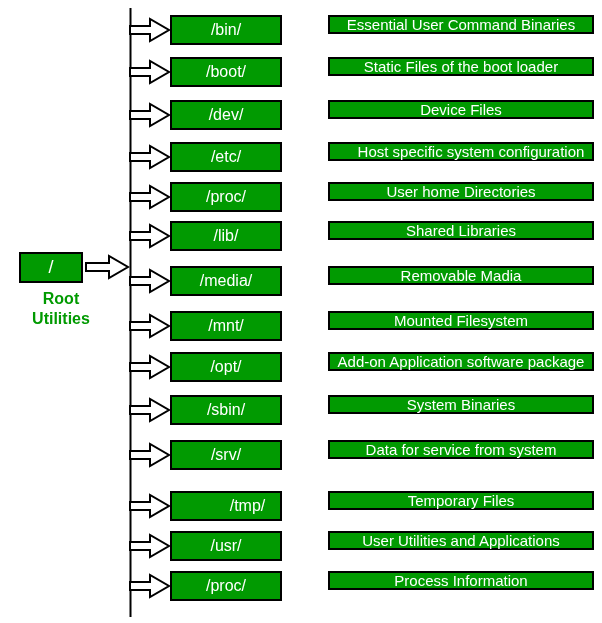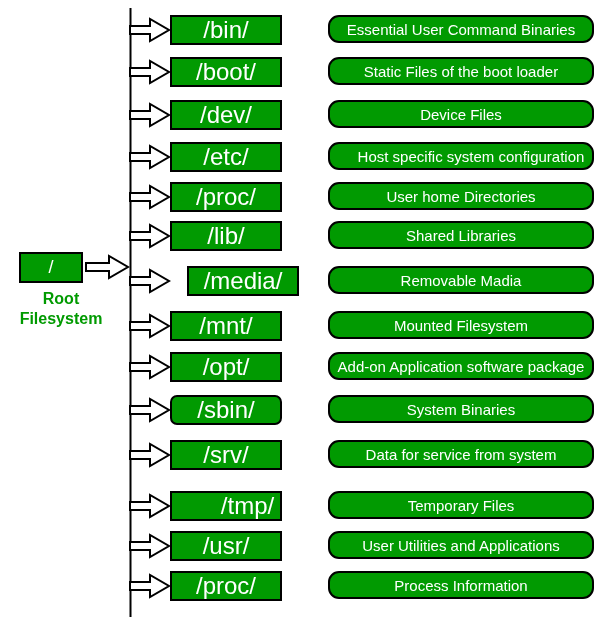"/bin/" .dir-box { font-size: 24px -> 16px }
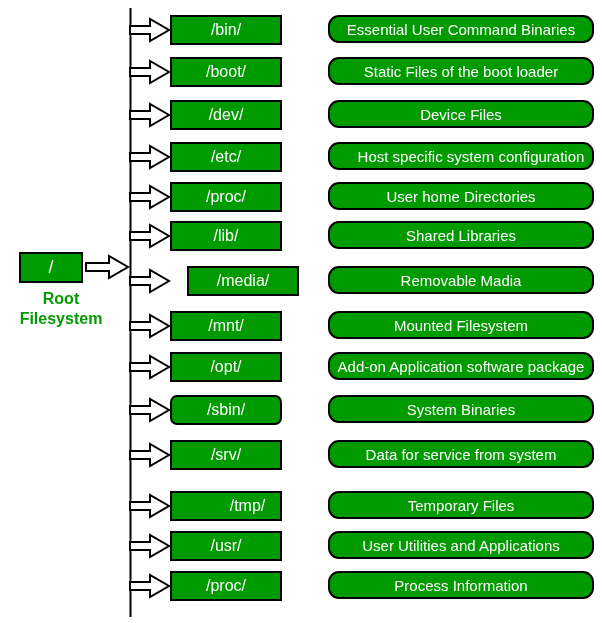"Essential User Command Binaries" .desc-box { border-radius: 11px -> none; height: 28px -> 19px }
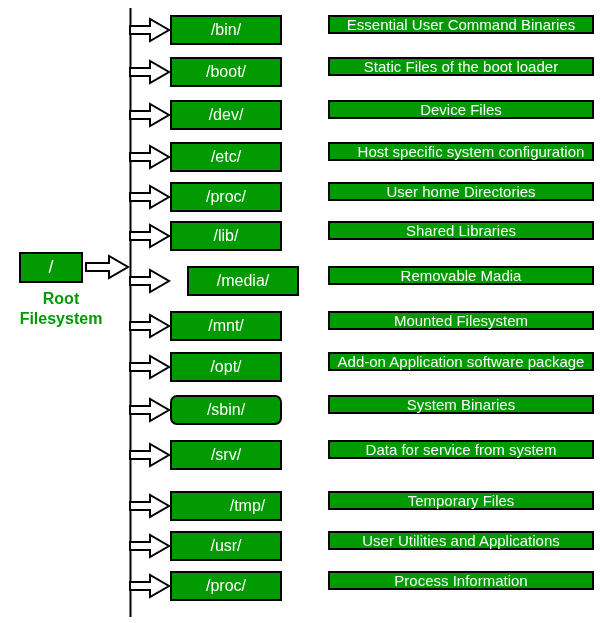"/media/" div.box { margin-left: 17px -> none }
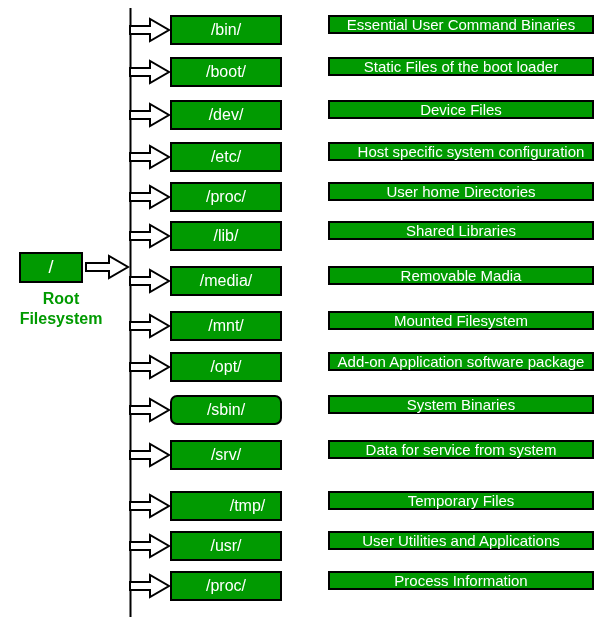"Root" div.root-label { text: Filesystem -> Utilities }
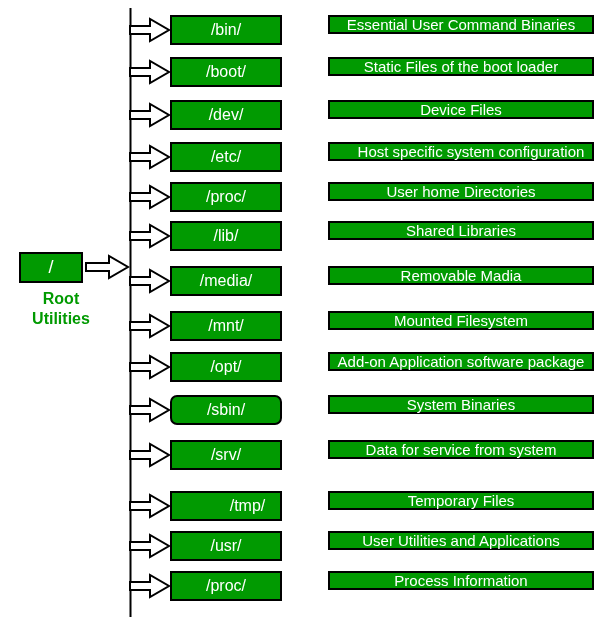"/sbin/" div.box { border-radius: 7px -> none }
